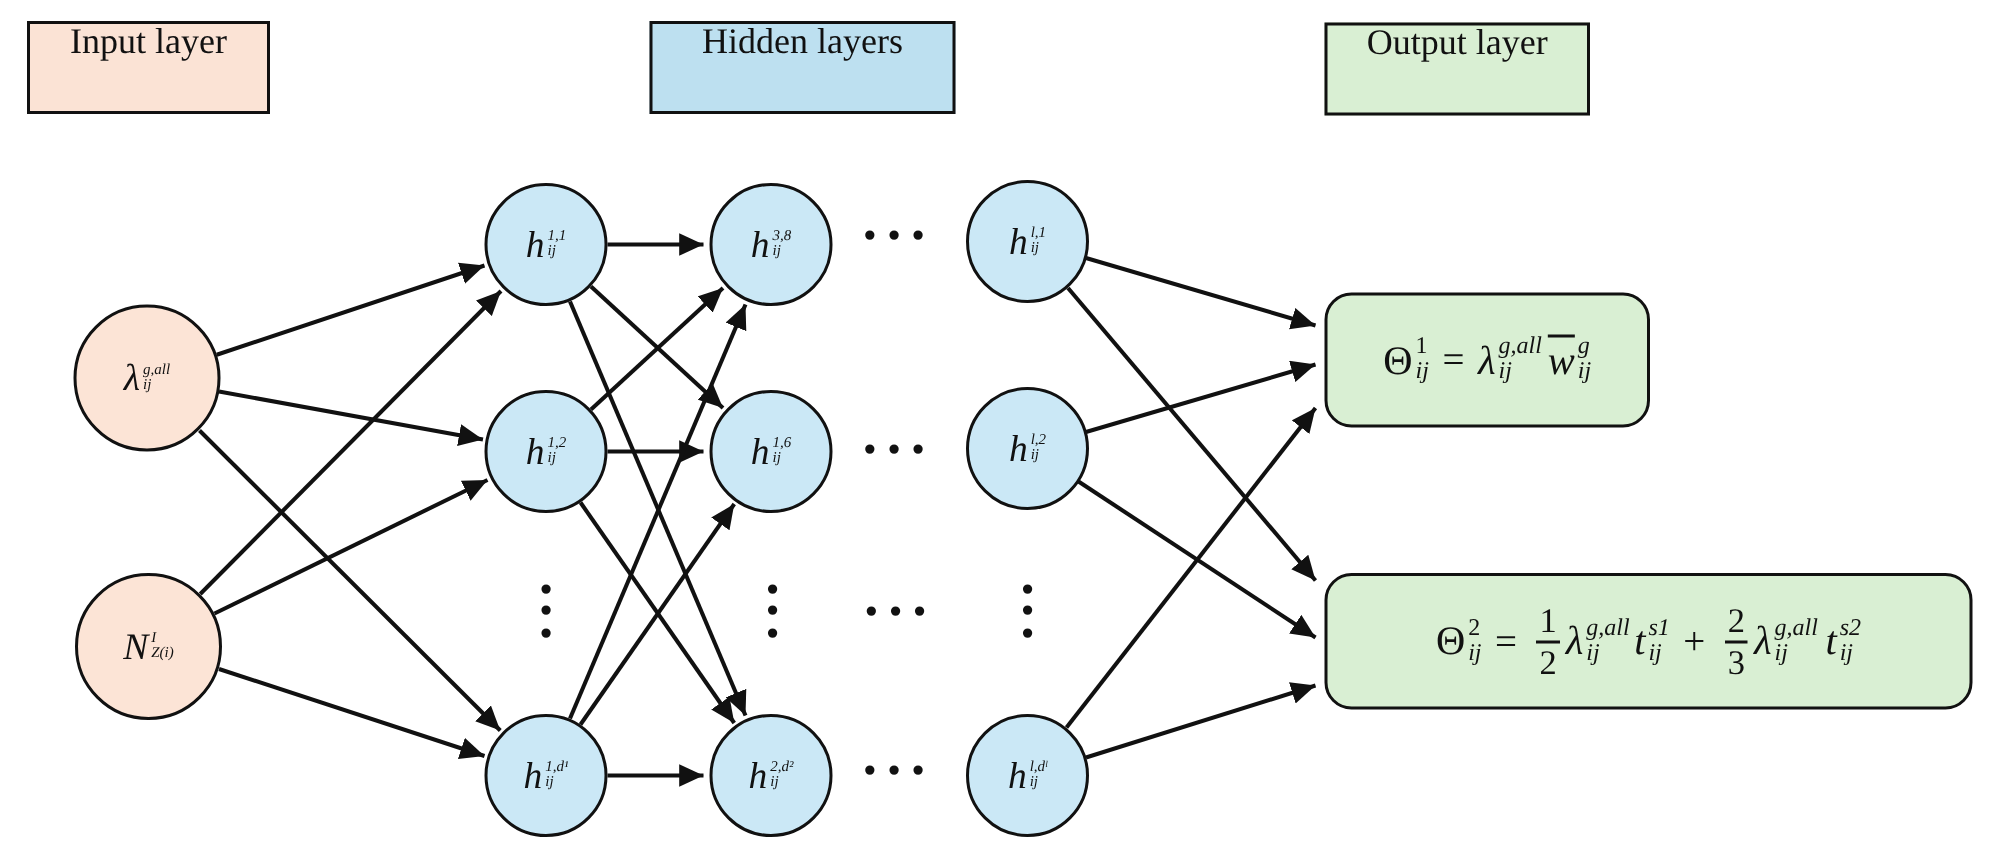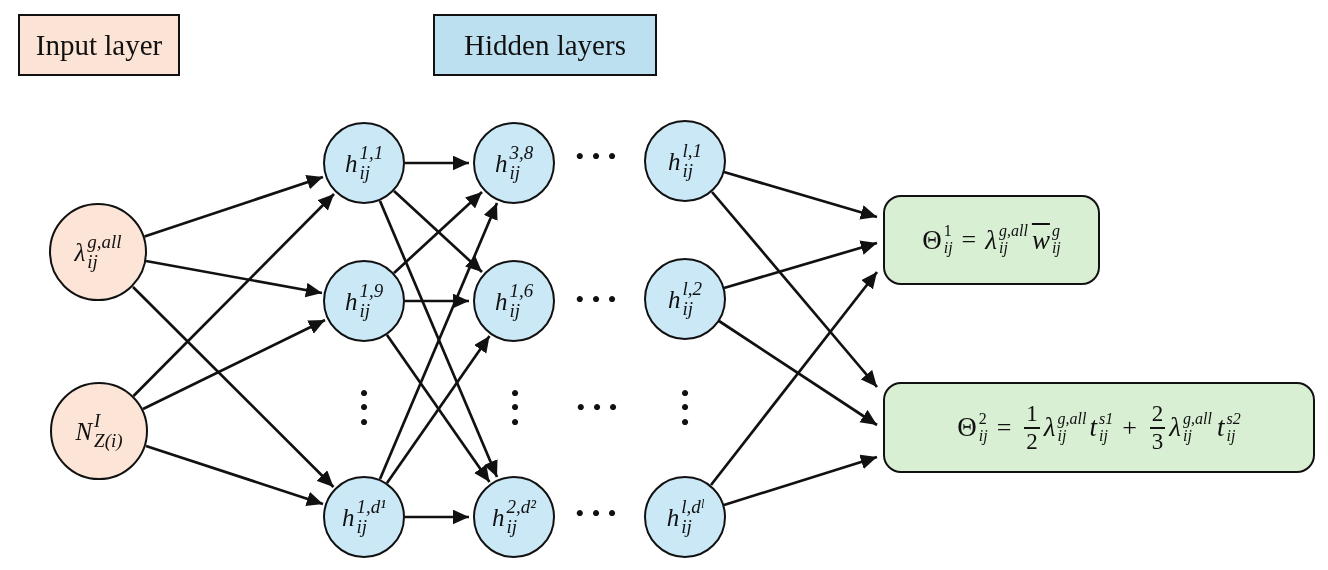"Input layer" .layer-label { align-items: center -> flex-start; font-size: 29px -> 24px }
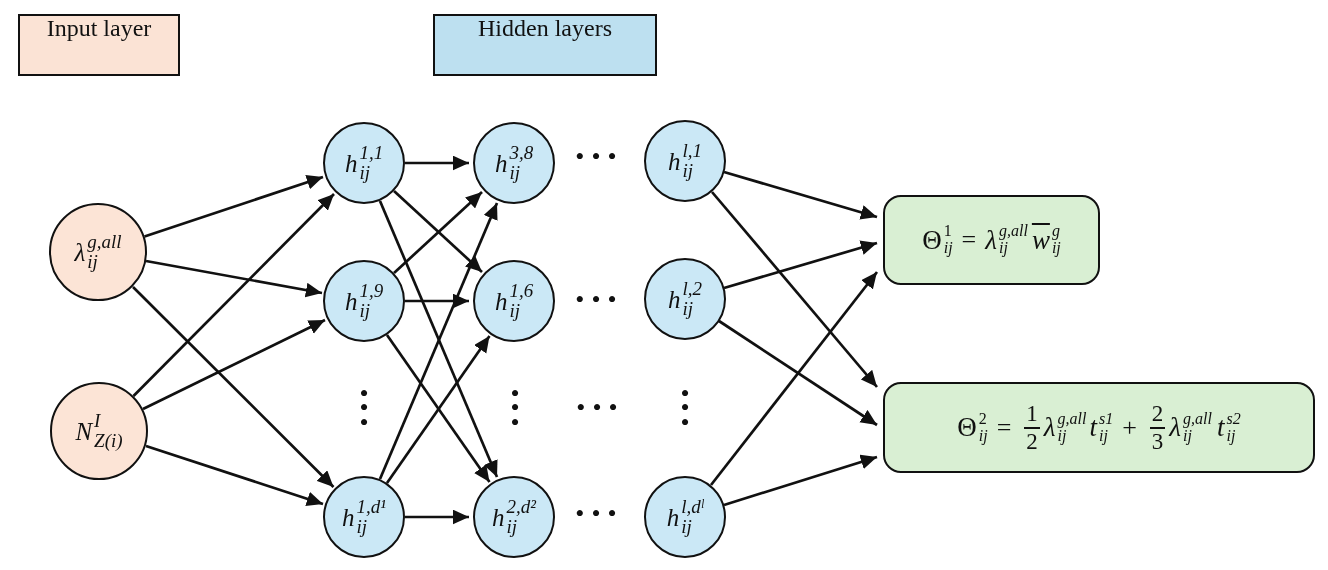"Hidden layers" .lbl-hidden { width: 224px -> 204px }
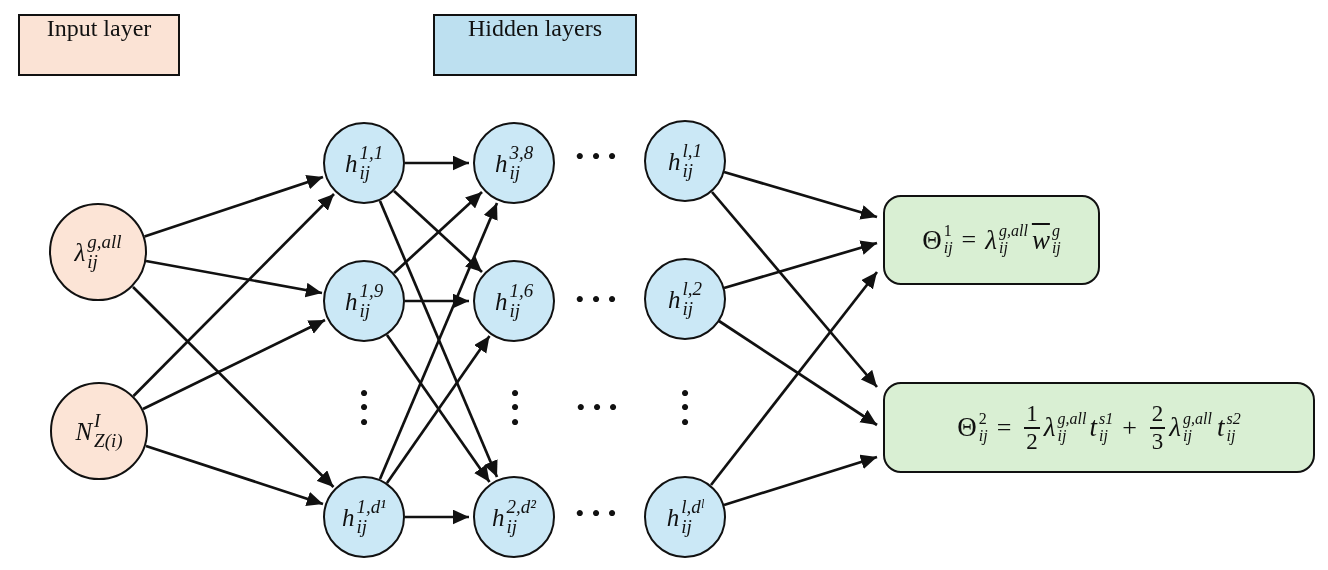"Output layer" div.layer-label { html: none -> <div> <span>Output layer</span> </div> }
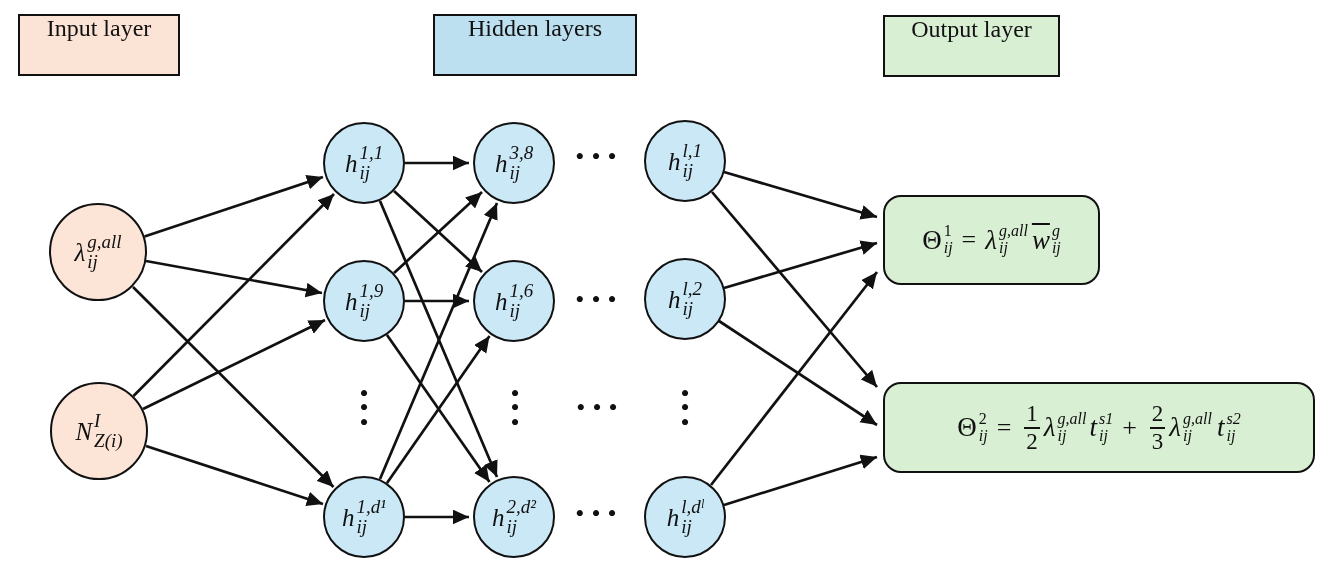"1,1" .node .ss { font-size: 19px -> 10px }
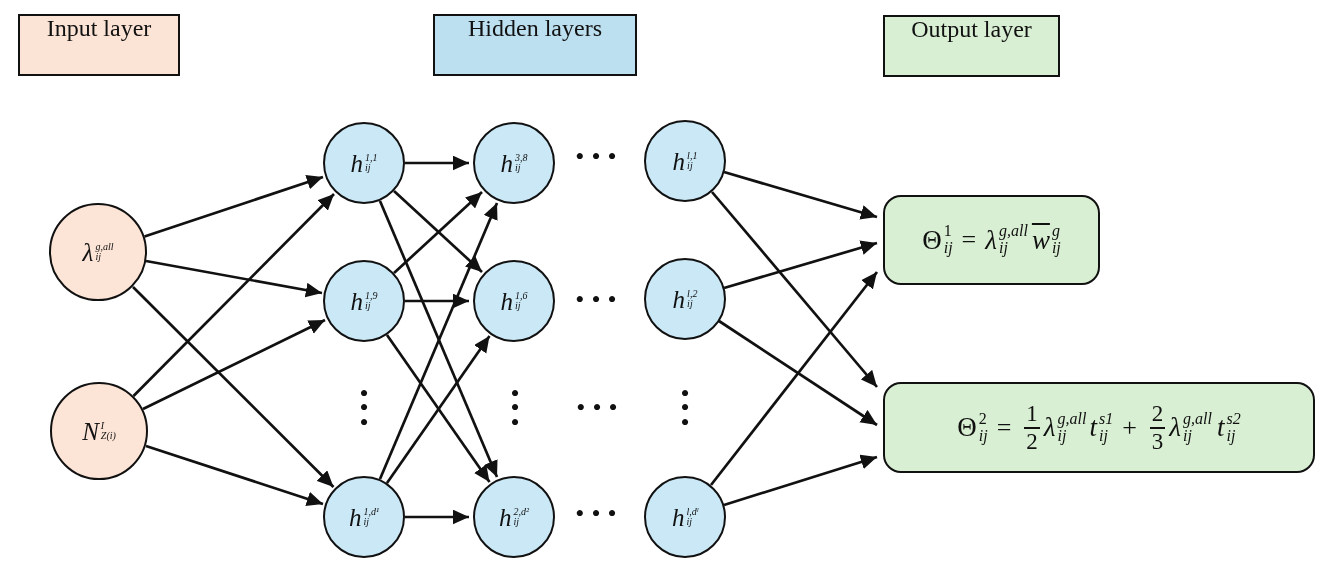"1,9" span { text: 1,9 -> 1,2 }
